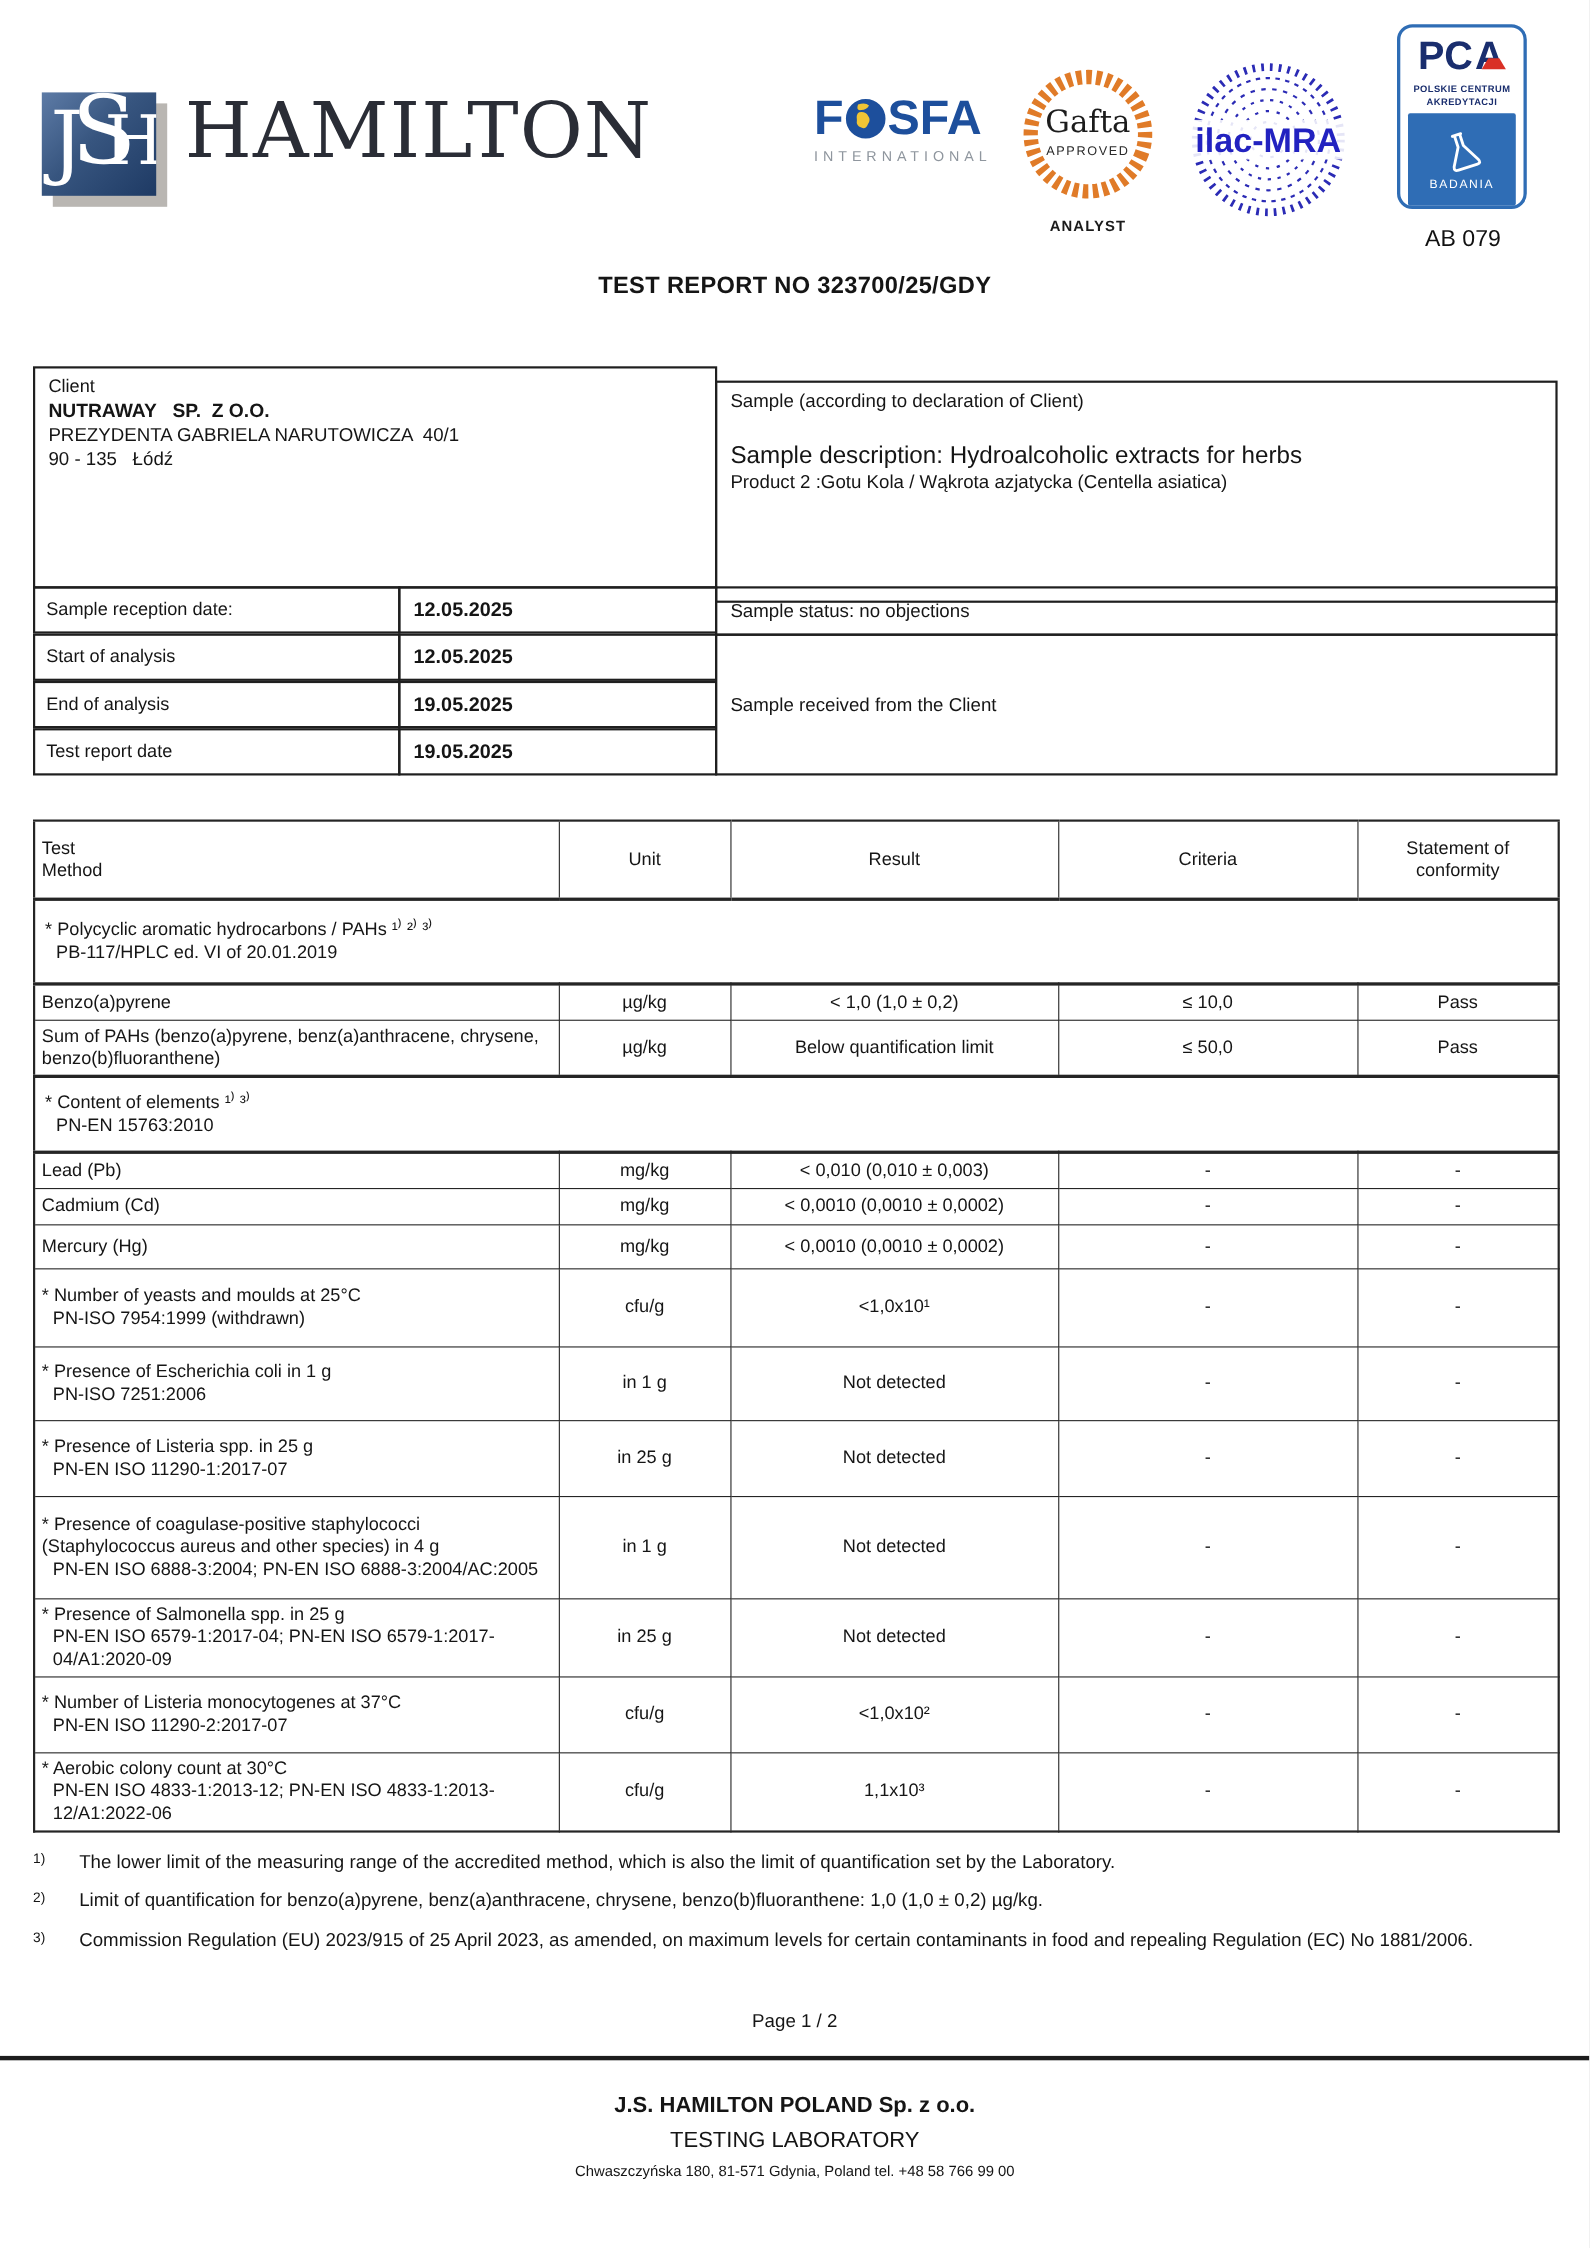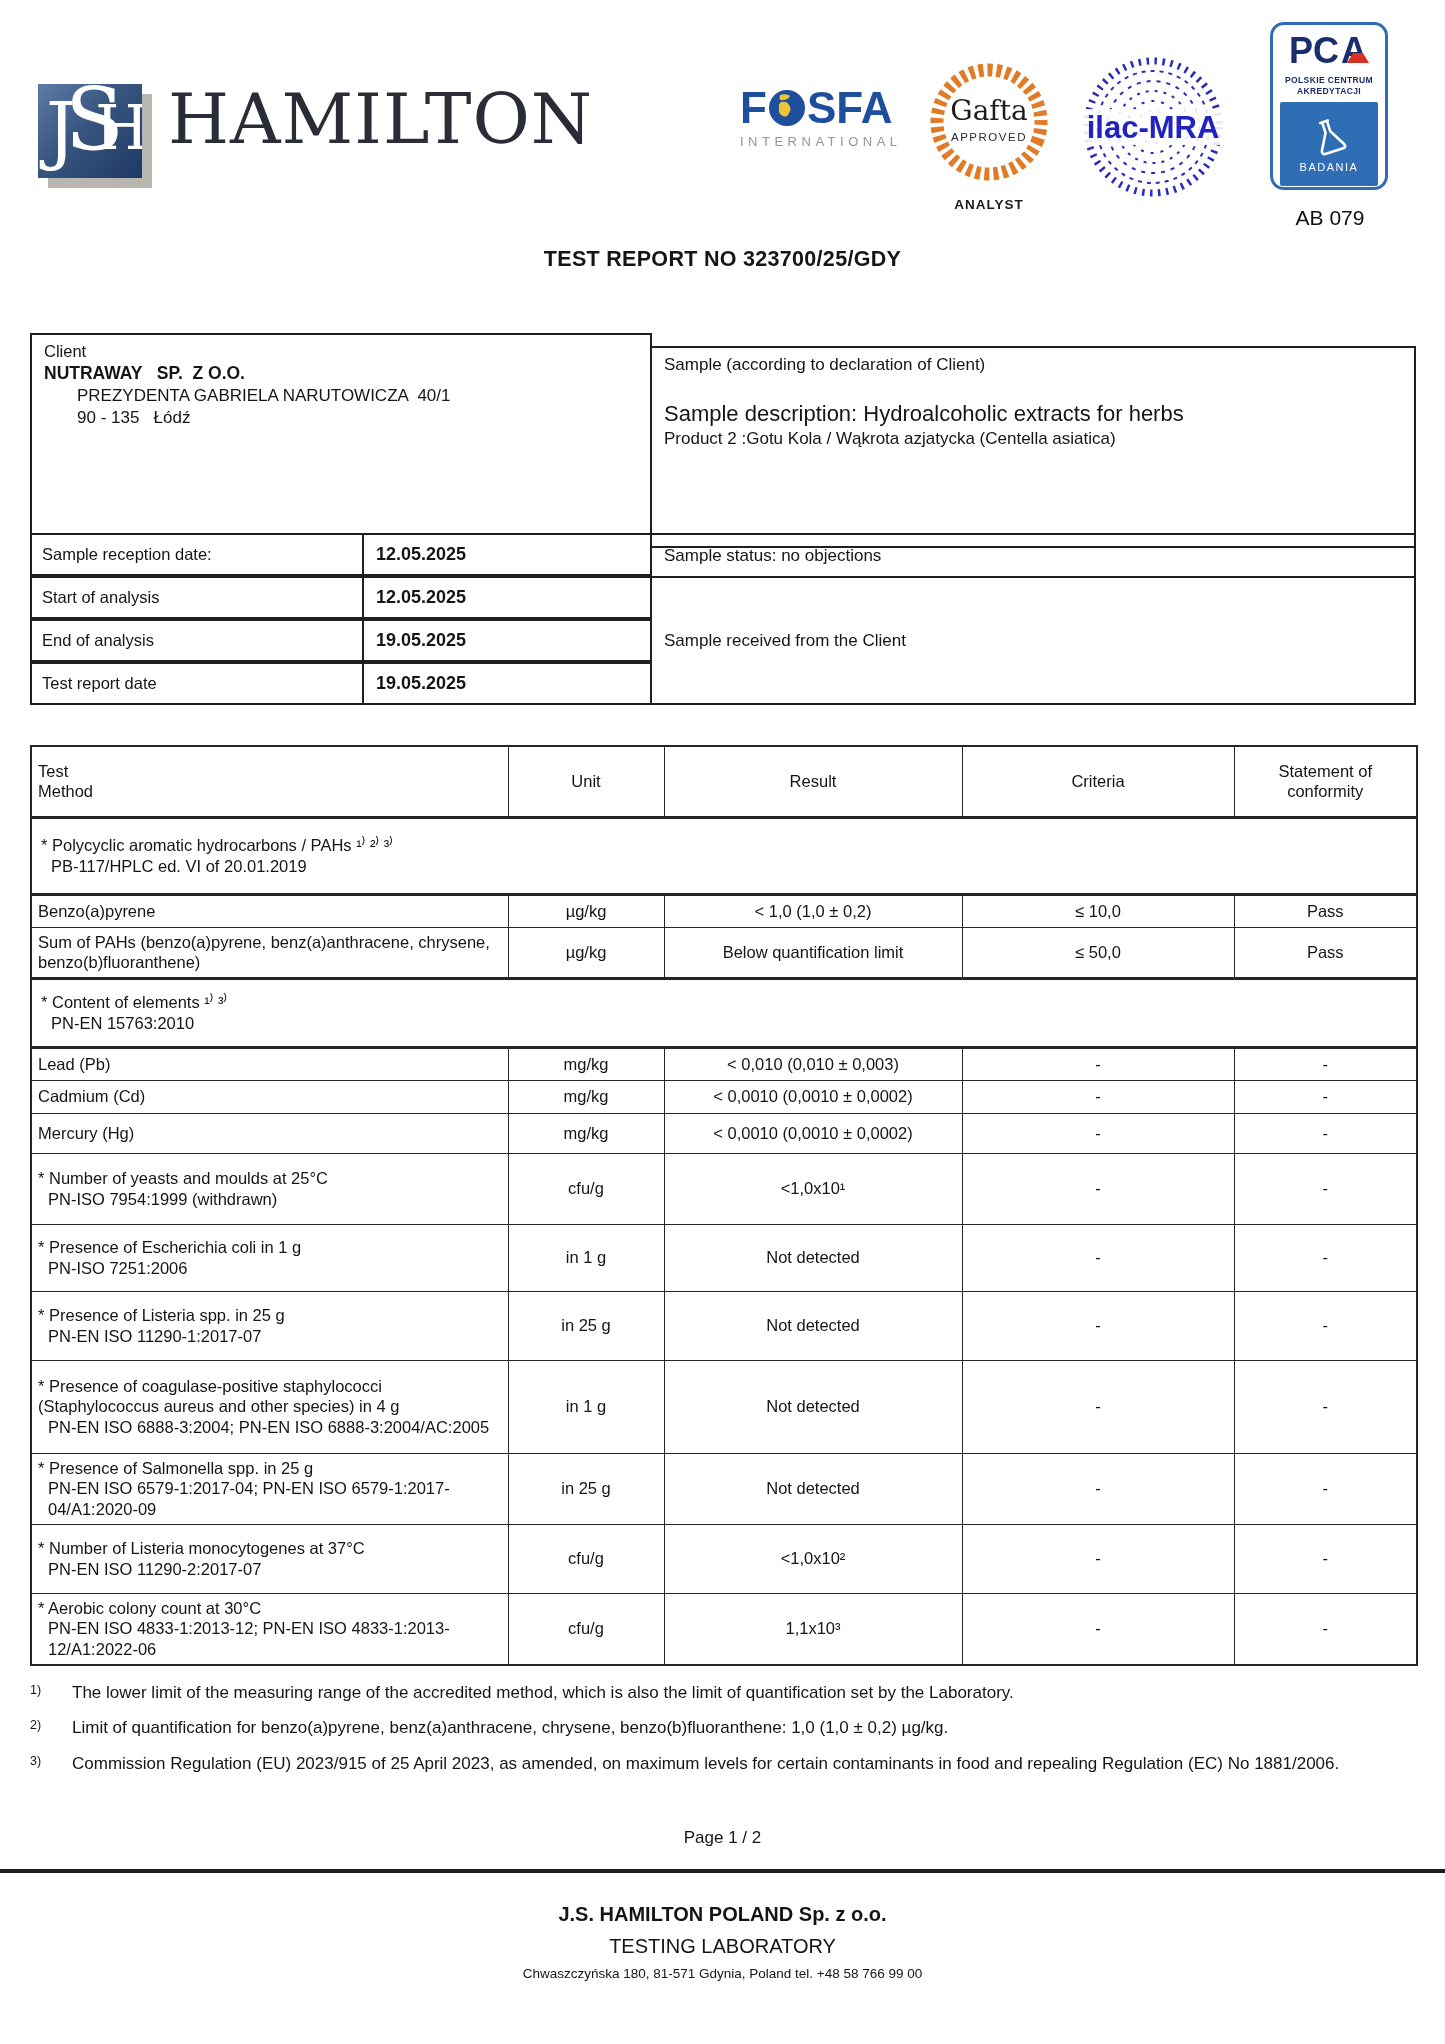"PREZYDENTA GABRIELA NARUTOWICZA 40/1" .client-box .ad { margin-left: 33px -> none }
